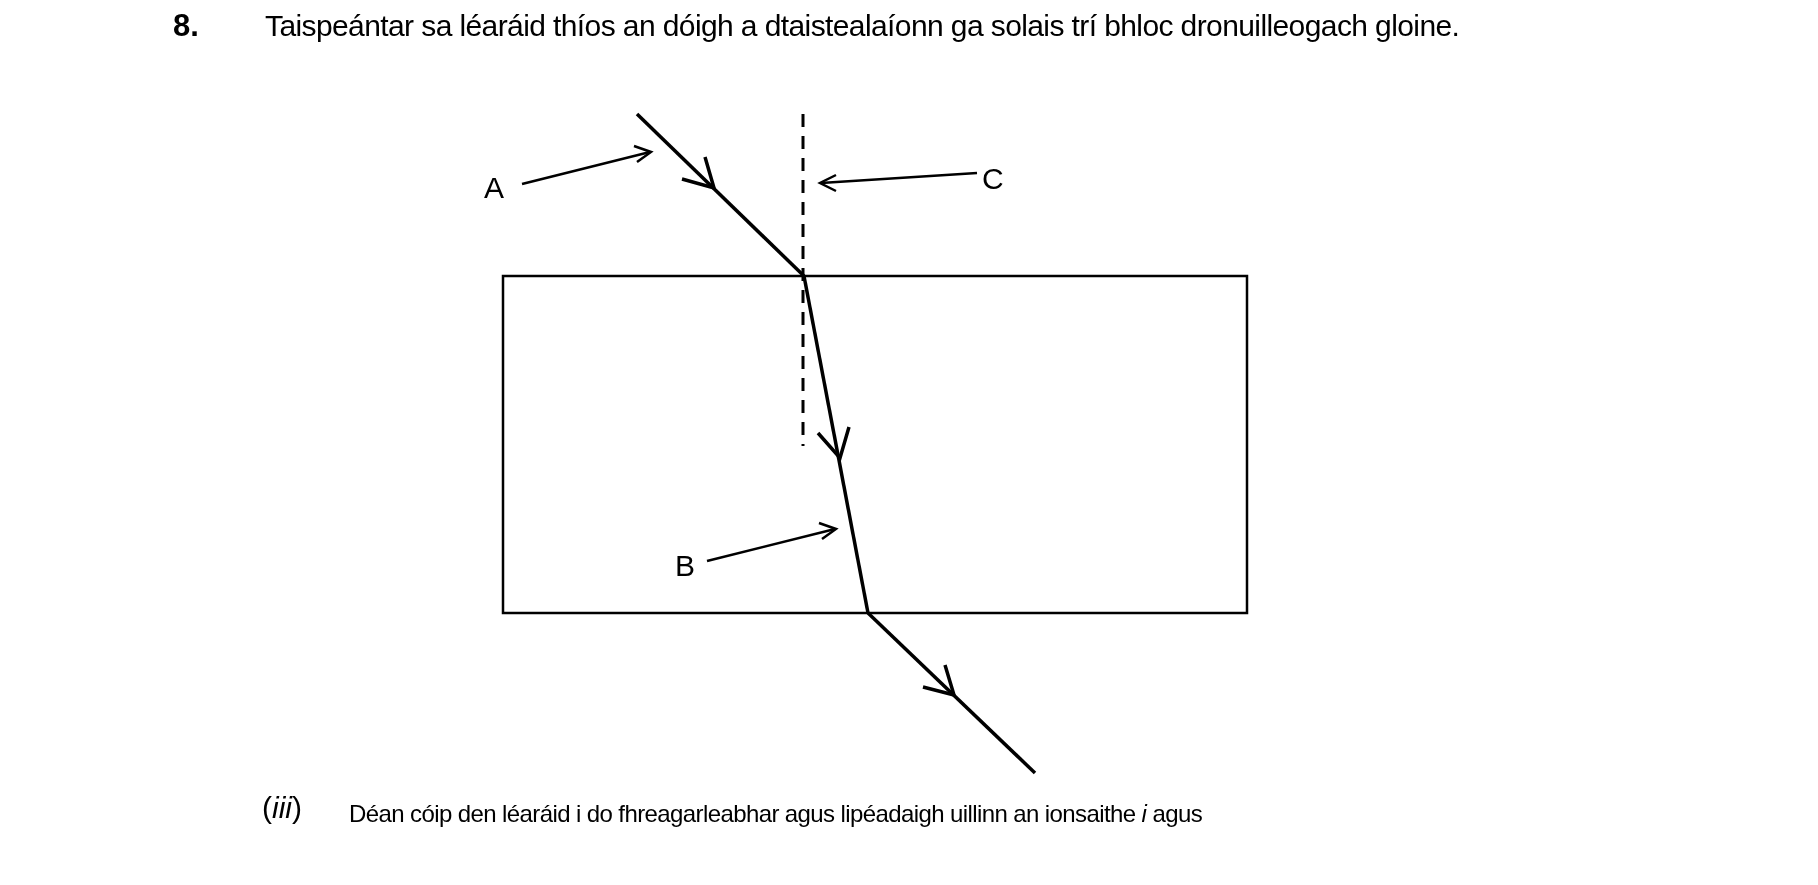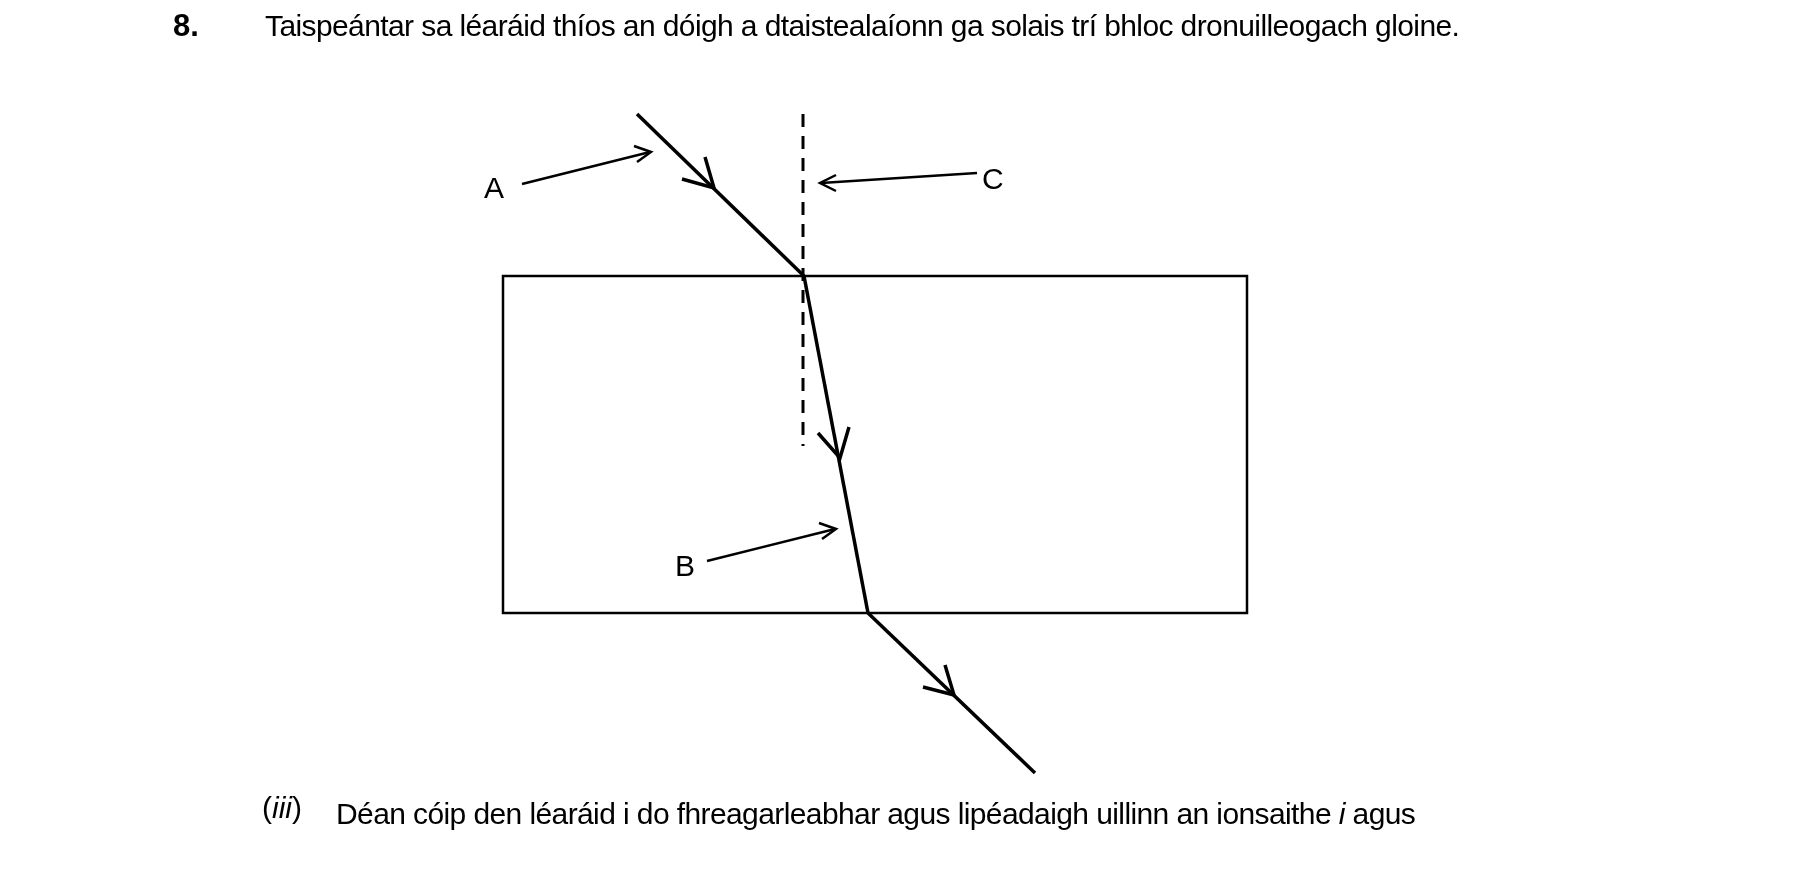"Déan cóip den léaráid i" .part-text { font-size: 30px -> 24px; left: 336px -> 349px }
